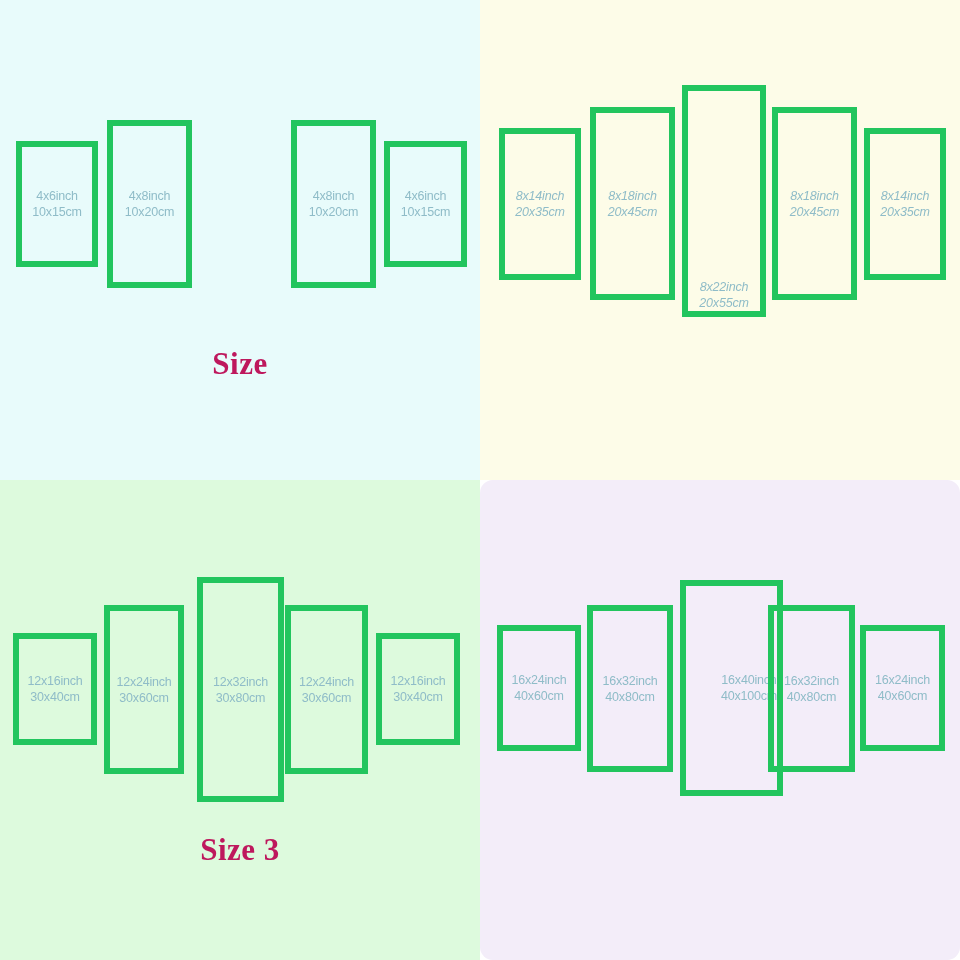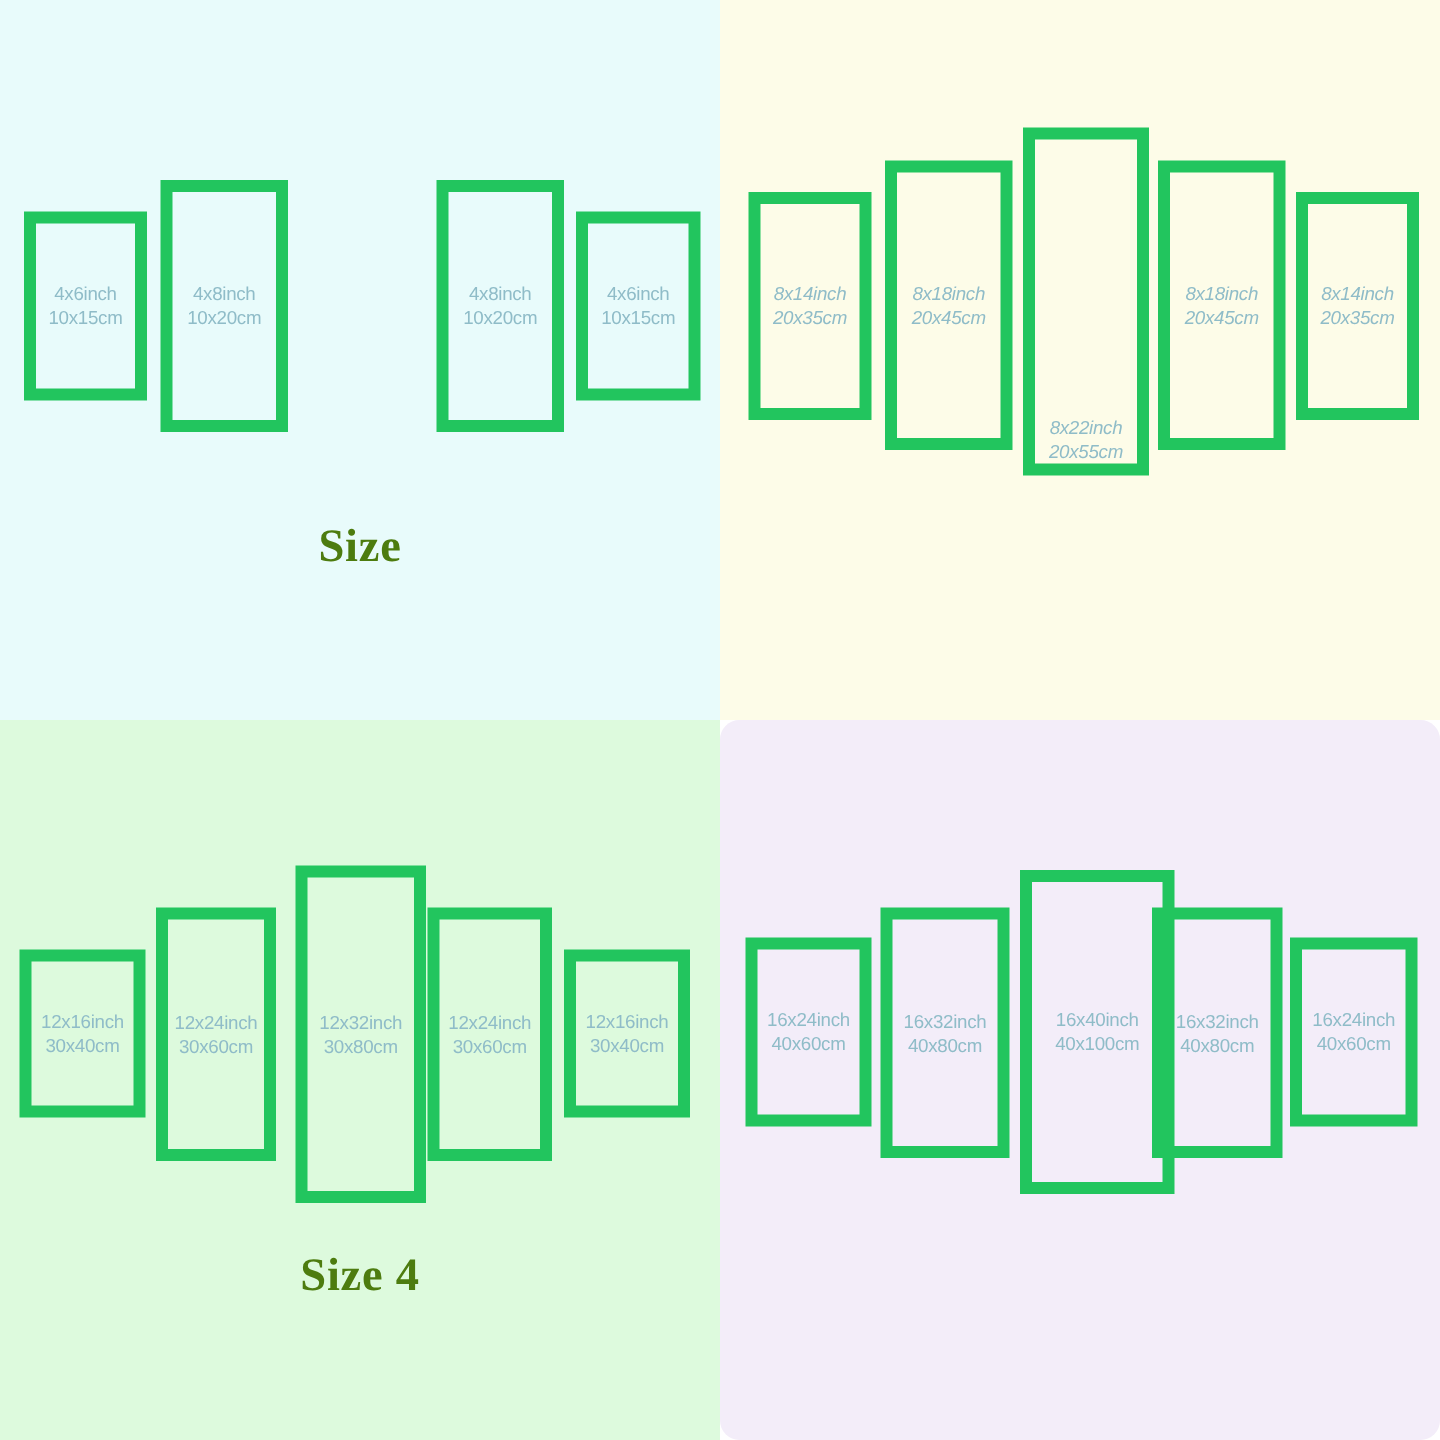"4x6inch" .panel { border: 8px solid #22c55e -> 6px solid #22c55e }
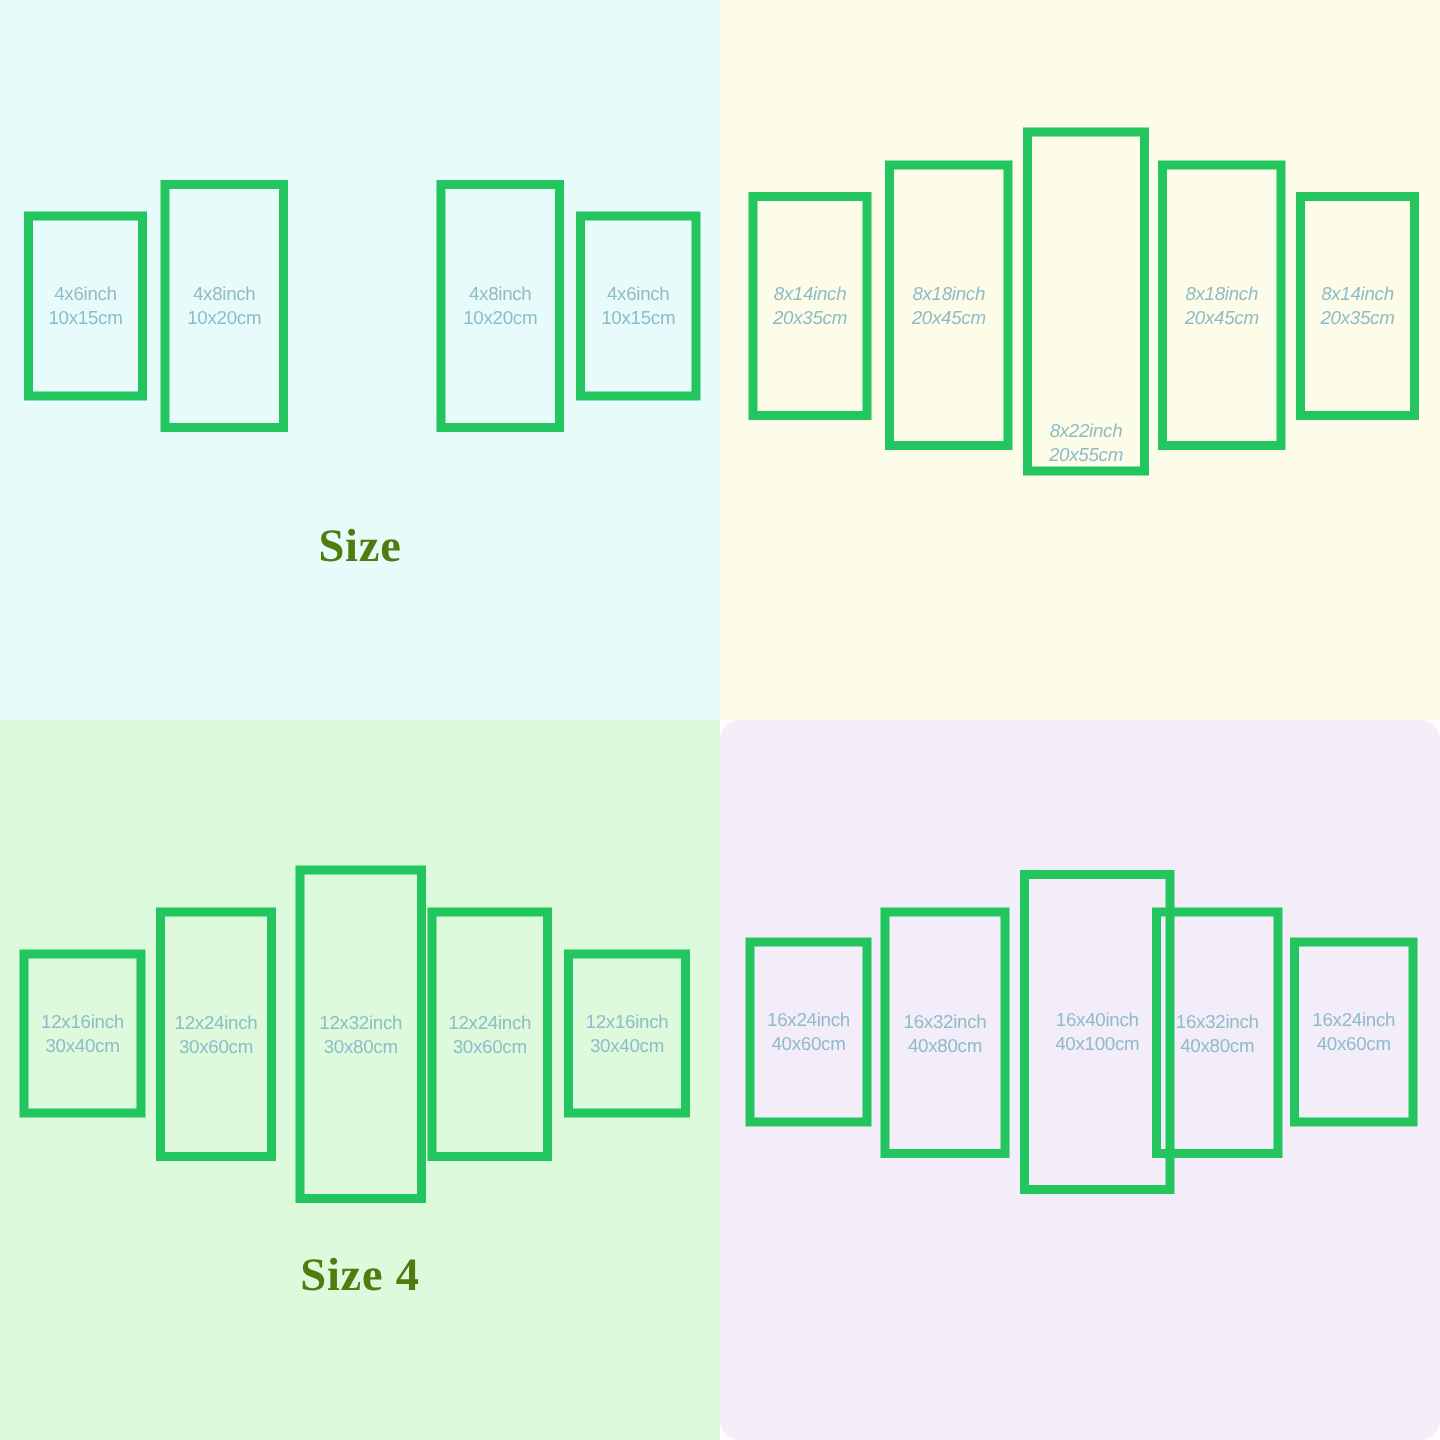"Size" .quad-title { color: #4d7c0f -> #be185d }
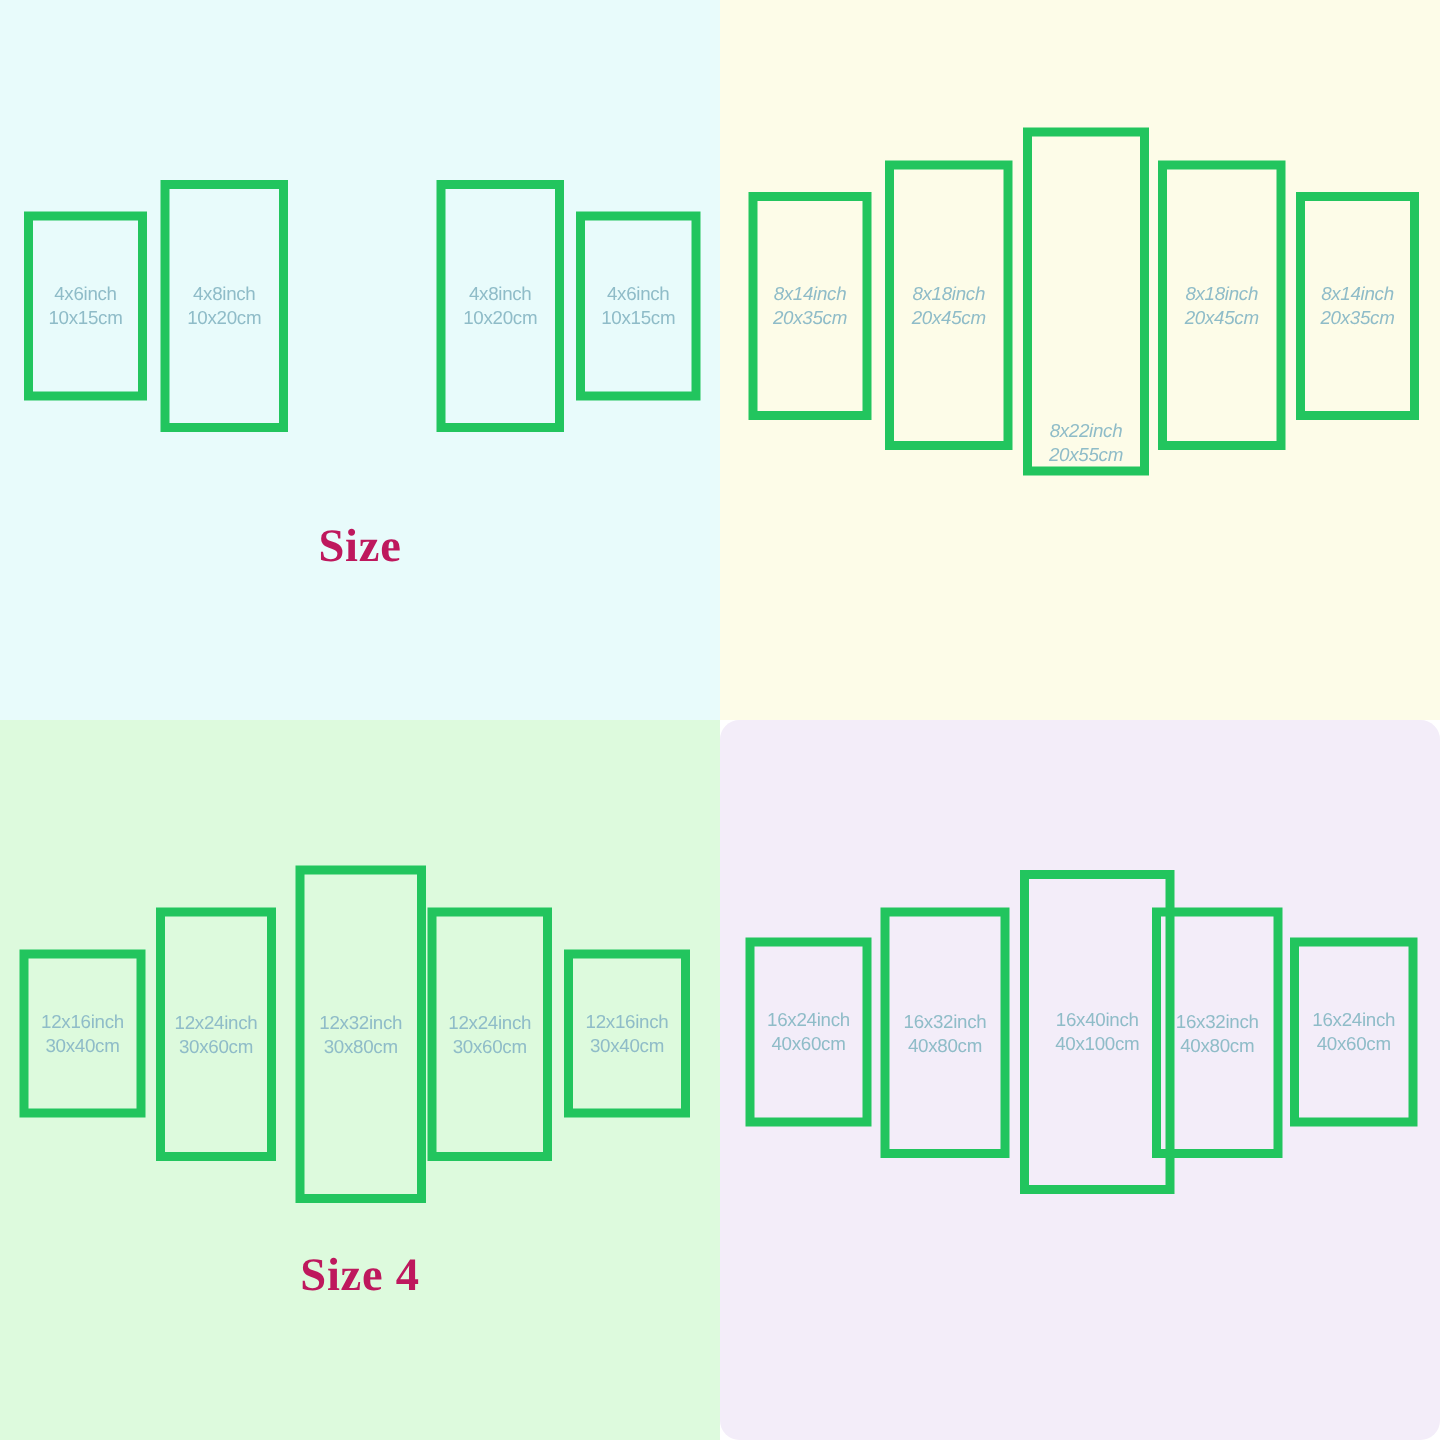"16x40inch" div.panel { justify-content: none -> flex-end }
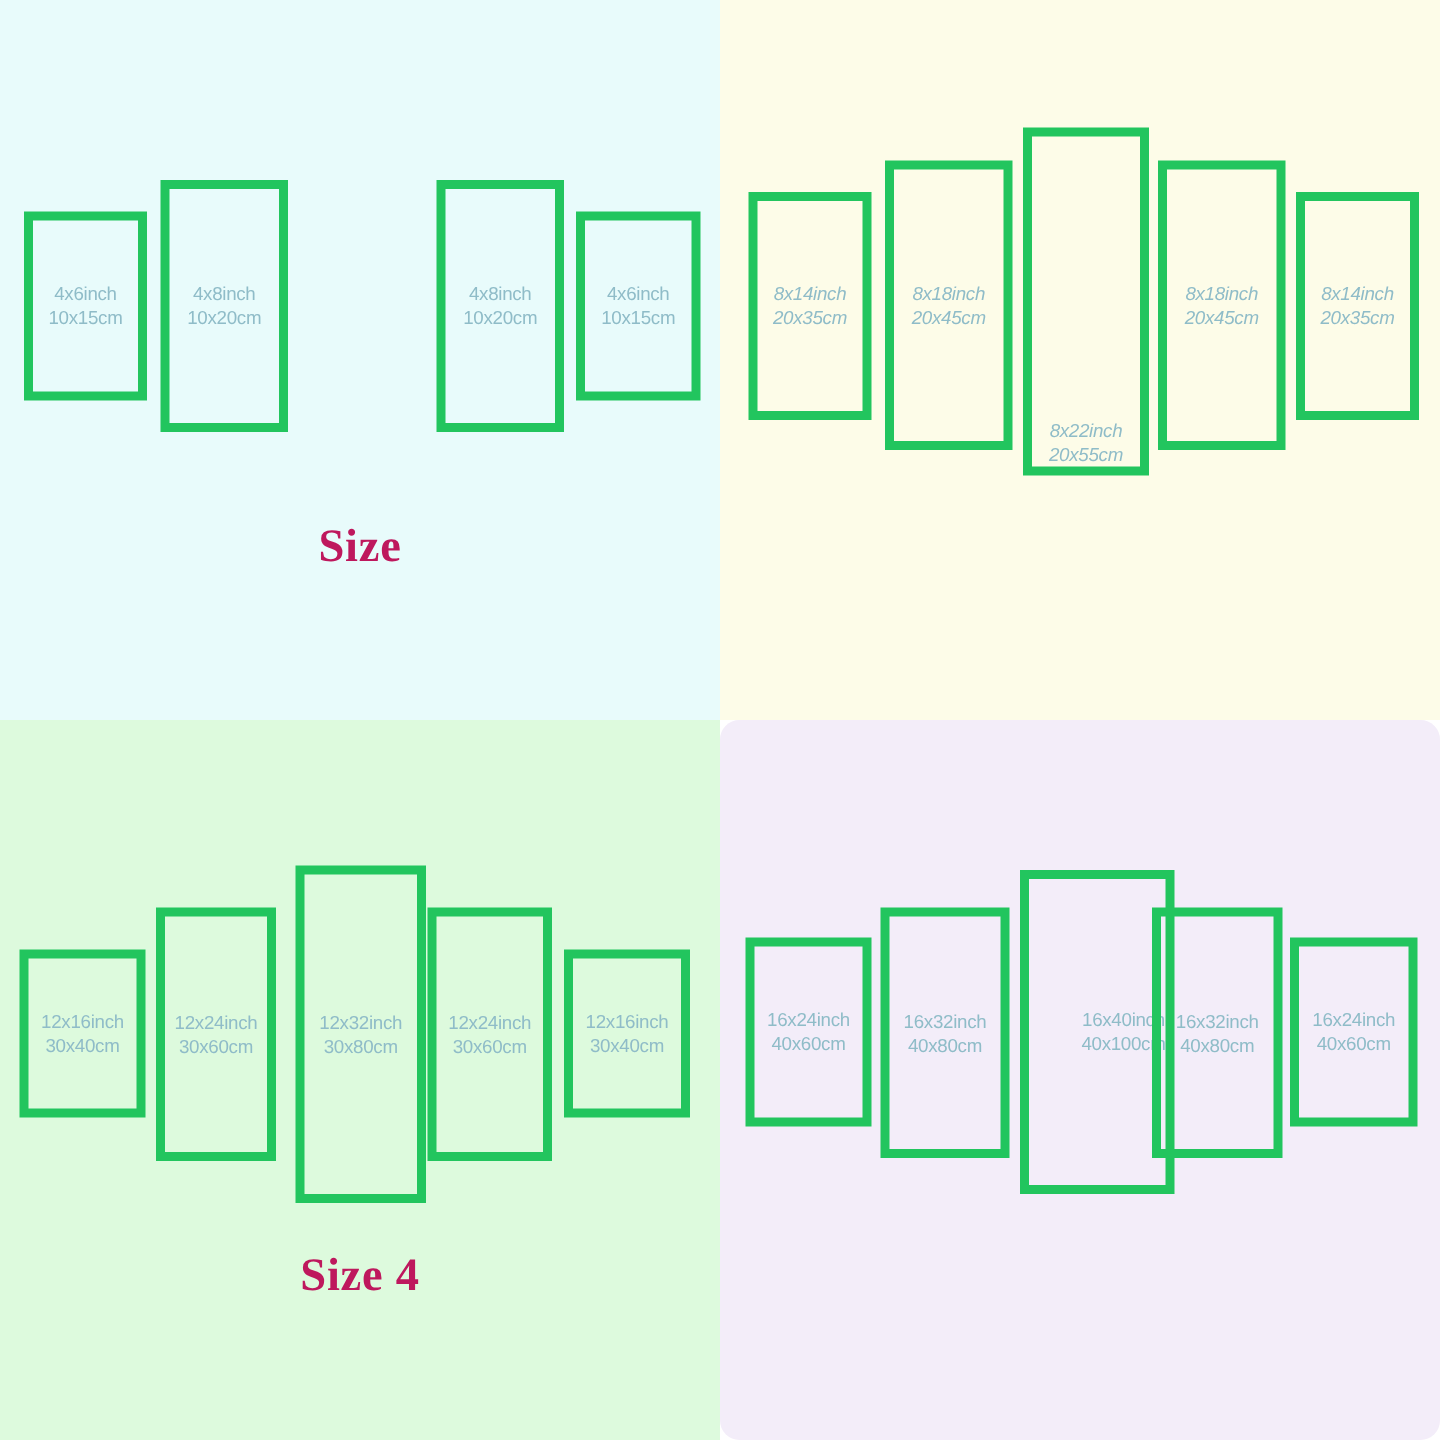"Size 4" div.quad-title { text: 4 -> 3 }
